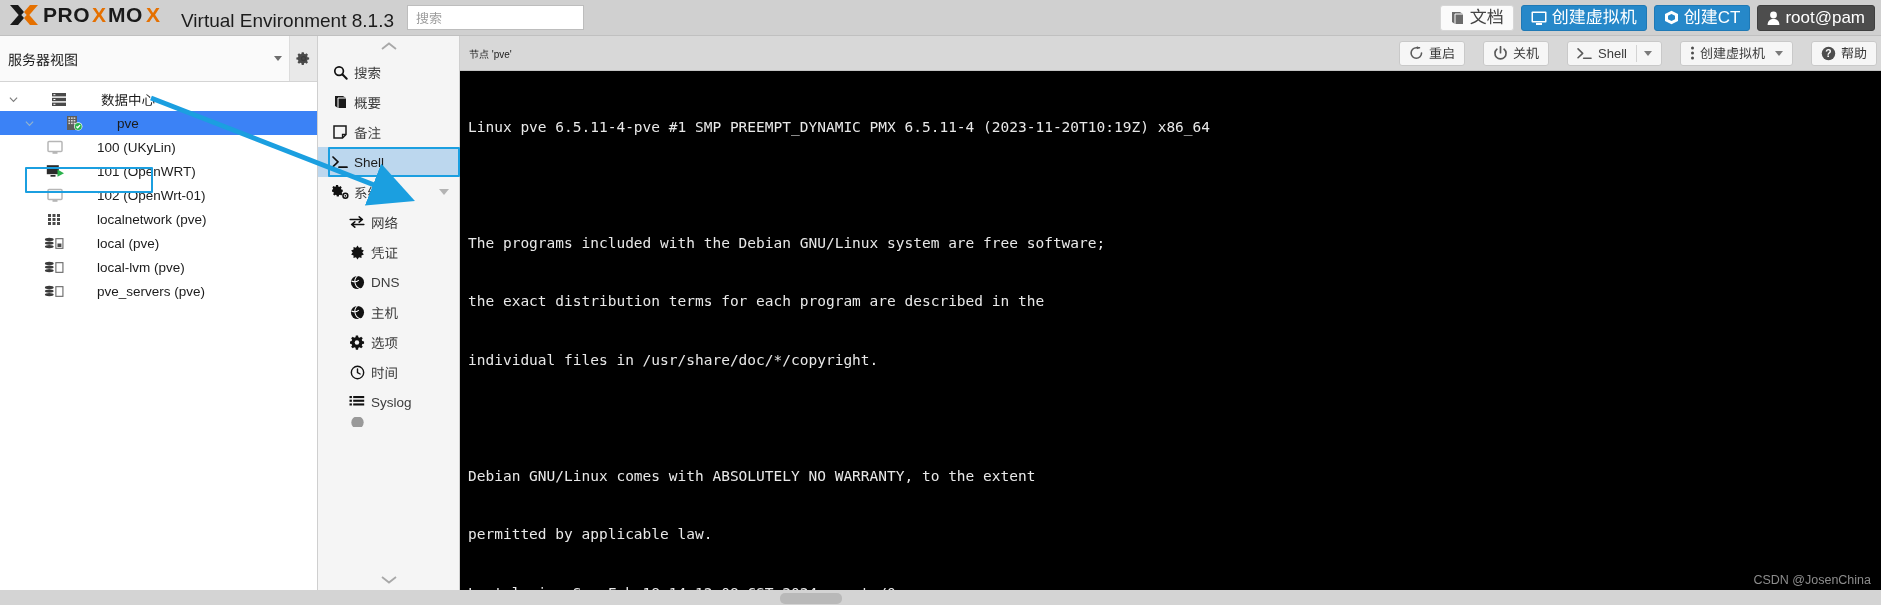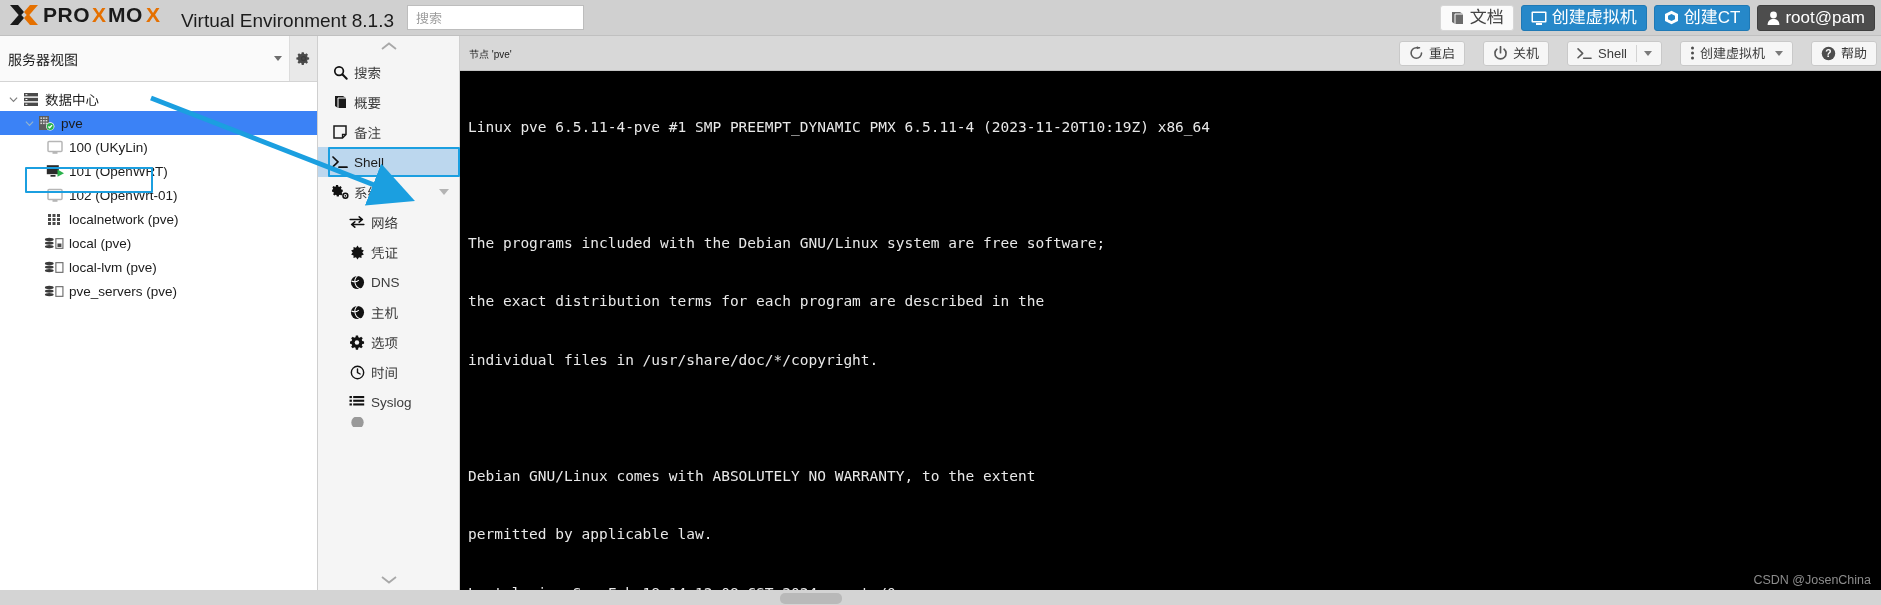"数据中心" .tnode { gap: none -> 28px }
